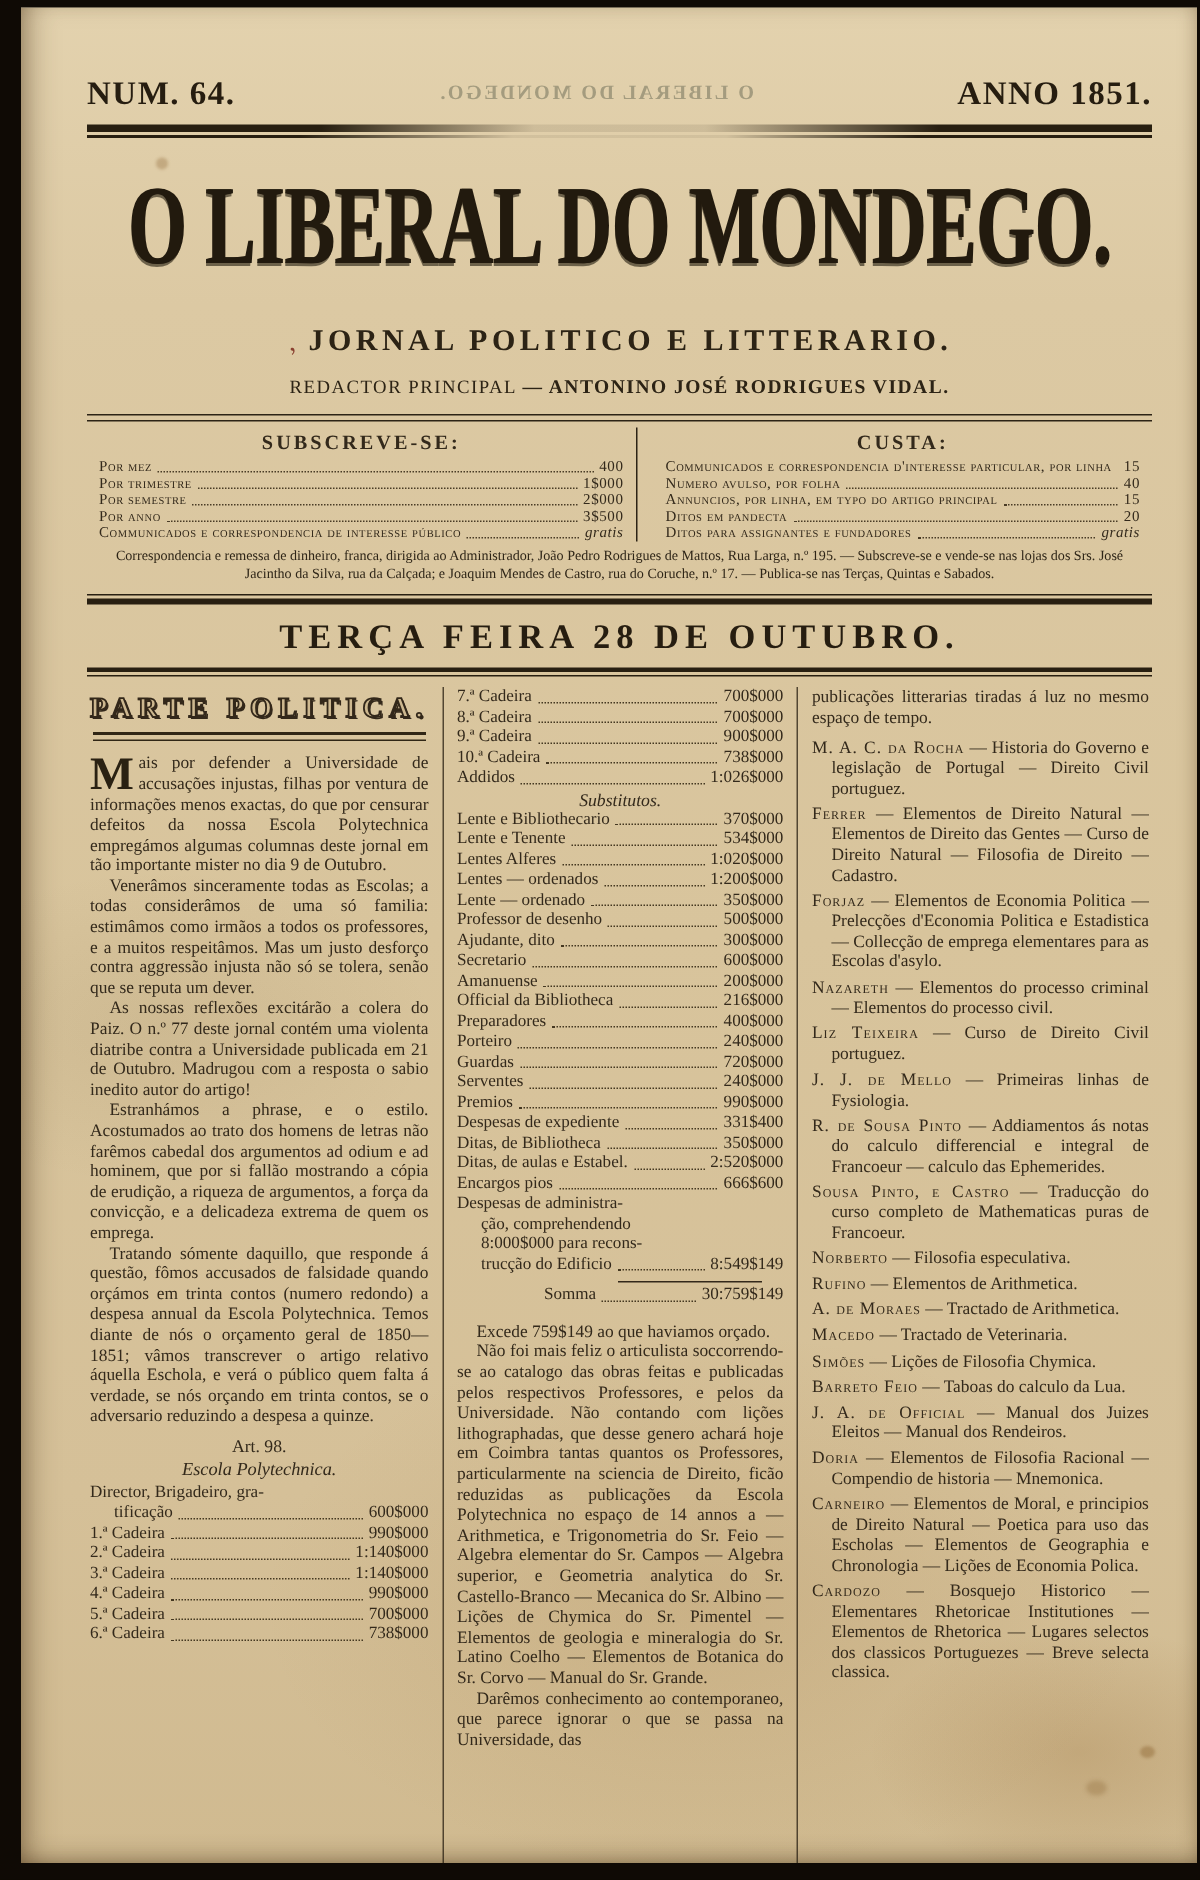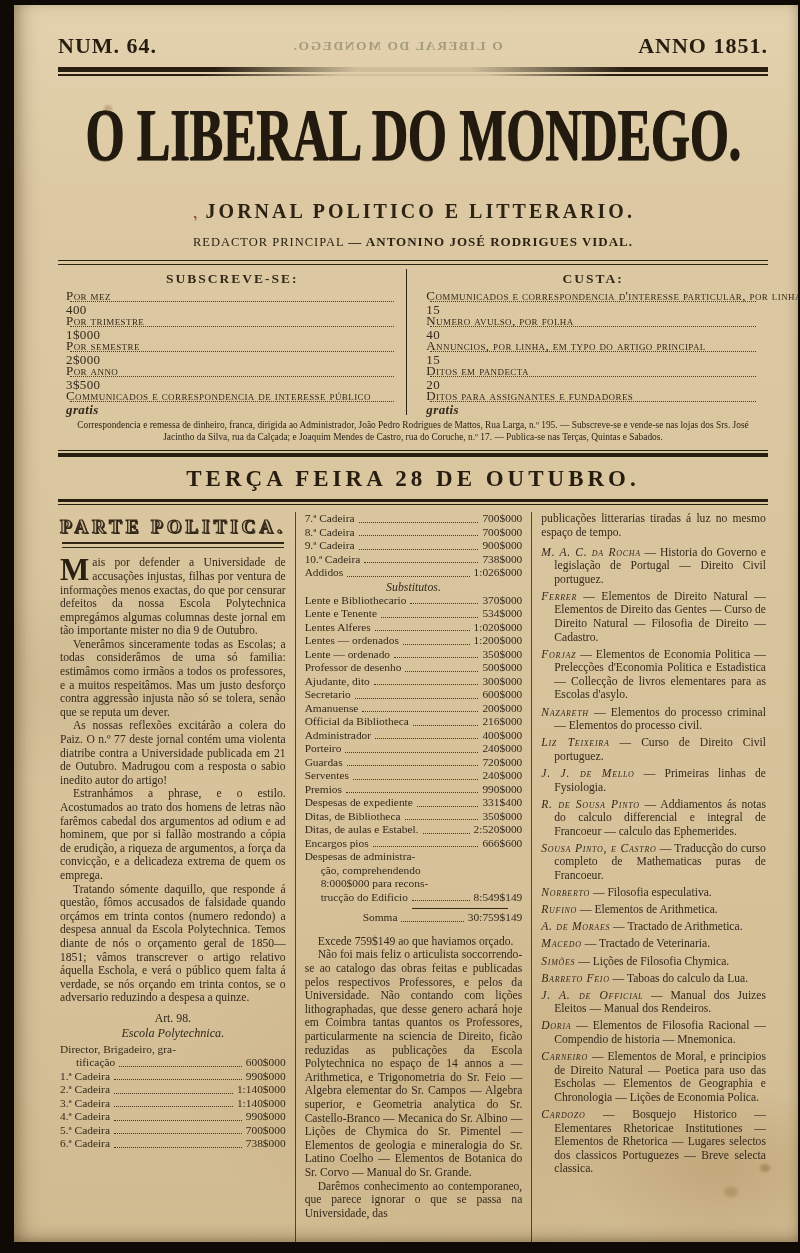"NUM. 64." .topbar { margin-top: 28px -> 44px }
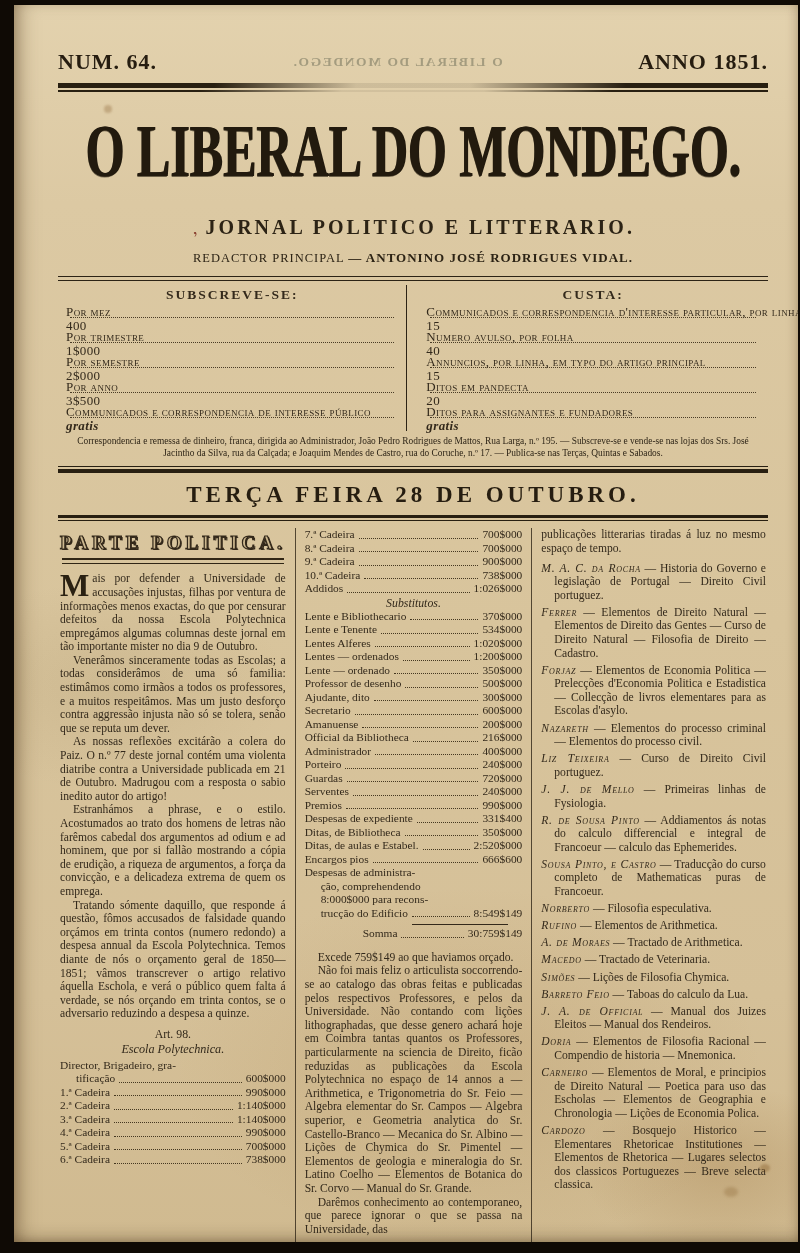"Por mez" .prow { flex-direction: column -> none; font-size: 13px -> 10px }
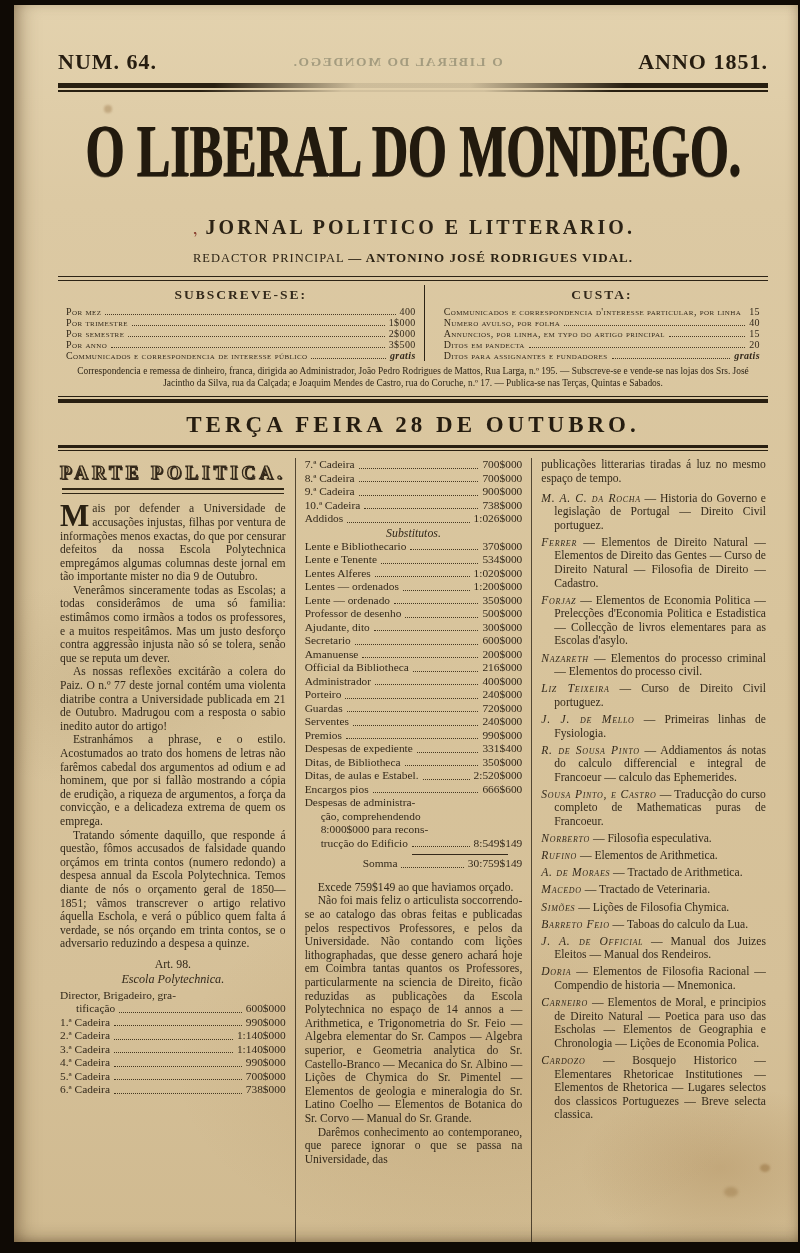"gratis" .prow.gratis .pval { font-weight: bold -> none }
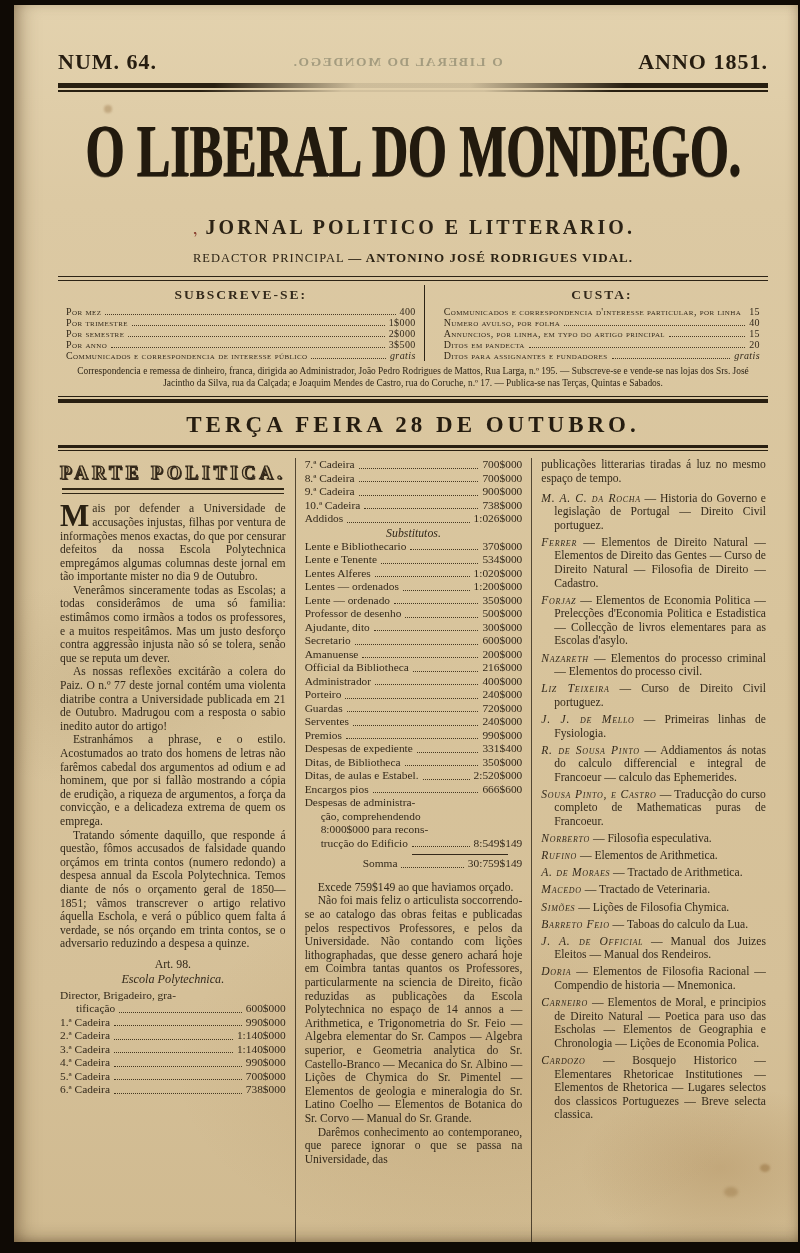"M. A. C. da Rocha" .entry .author { font-style: italic -> none }
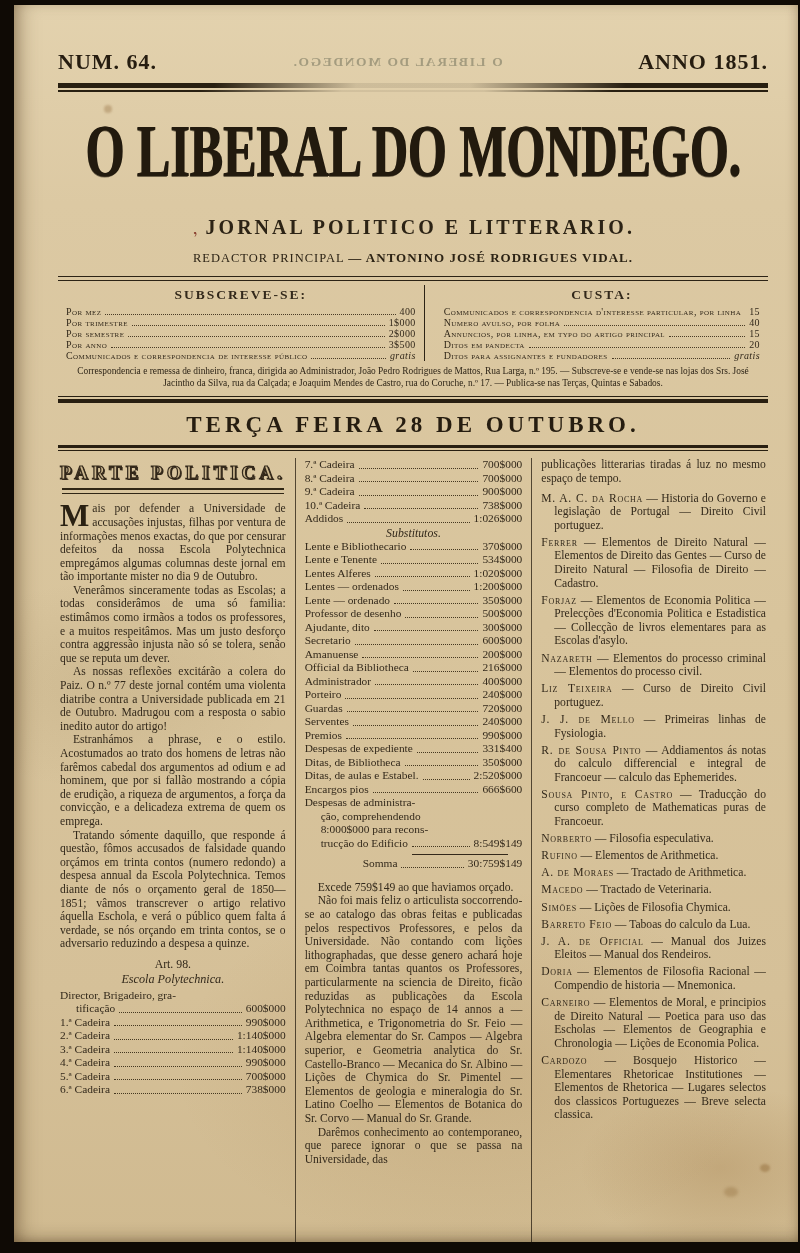"— Elementos de Economia Politica" span { text: livros -> emprega }
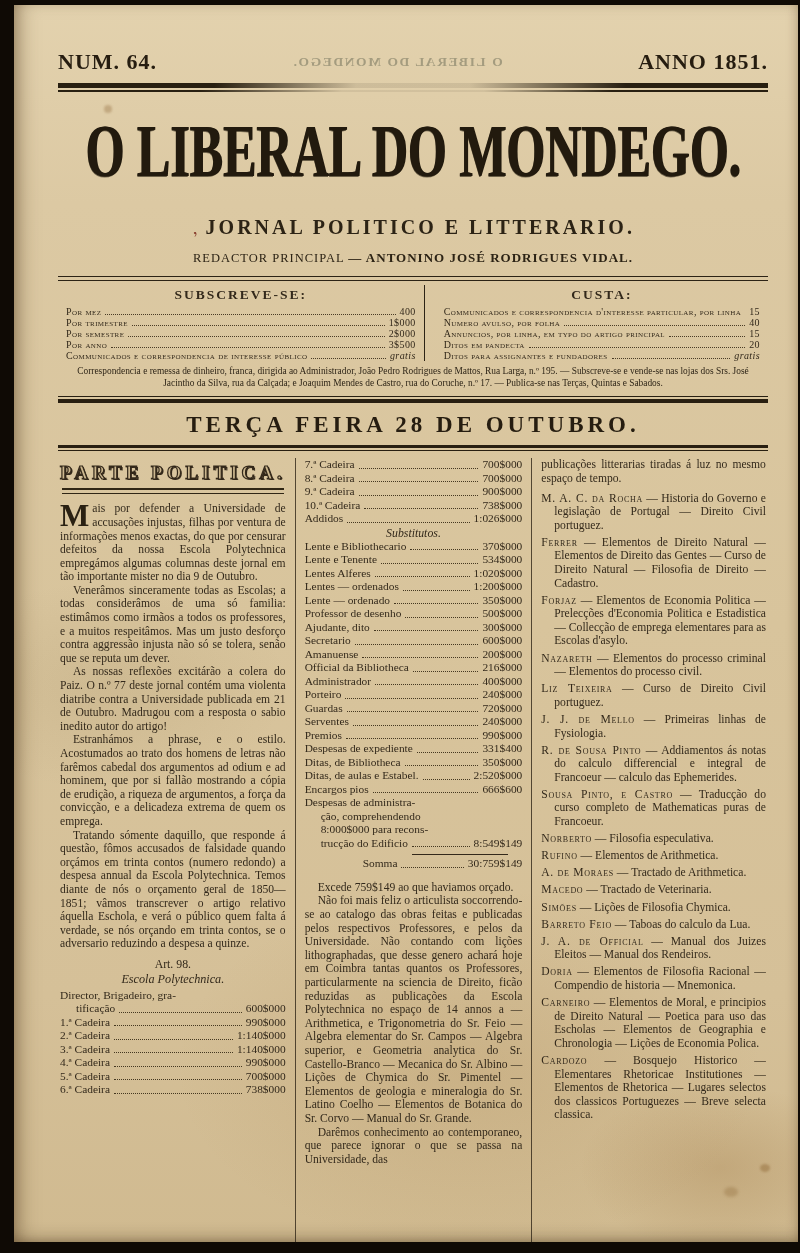"Administrador" span.lbl { text: Administrador -> Preparadores }
